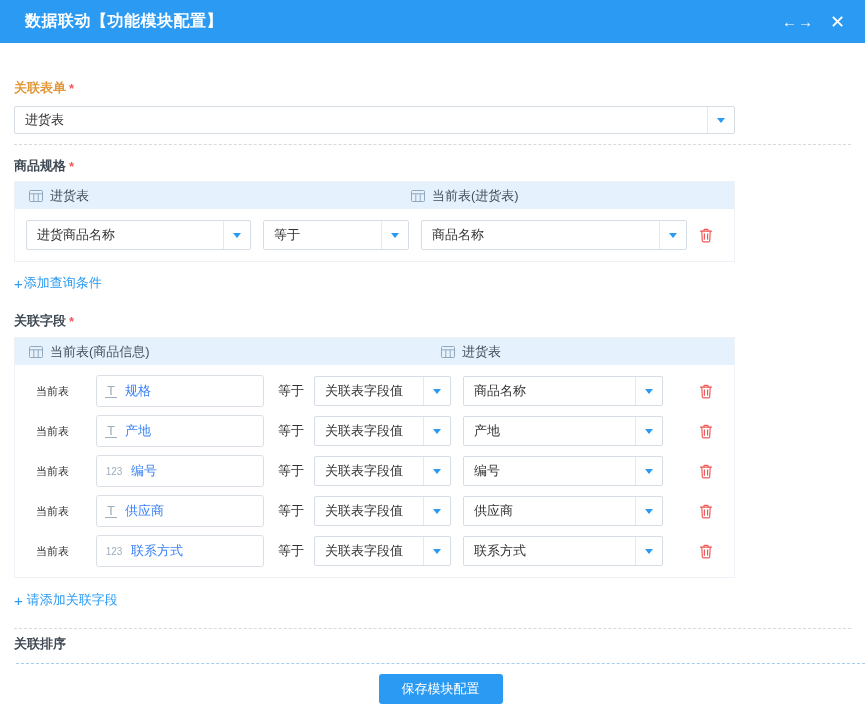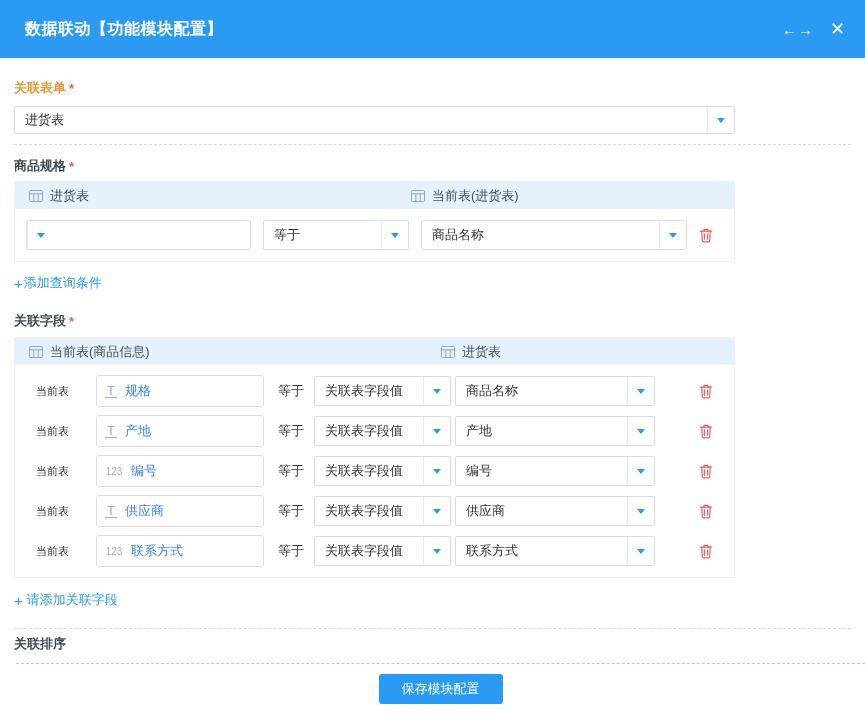"数据联动【功能模块配置】" .titlebar { height: 58px -> 43px }
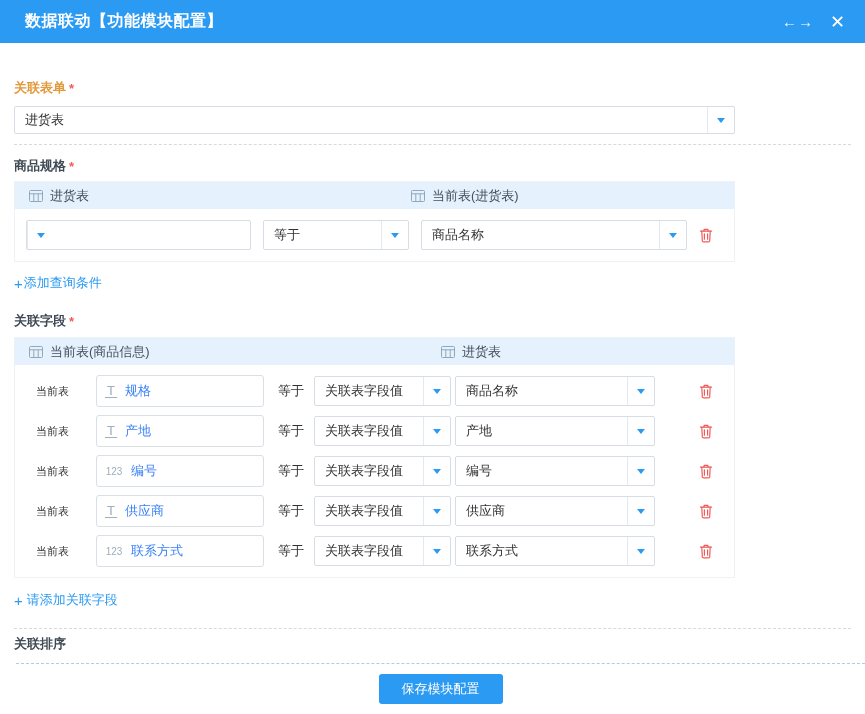"进货商品名称" span.select-value { html: none -> <span>进货商品名称</span> }
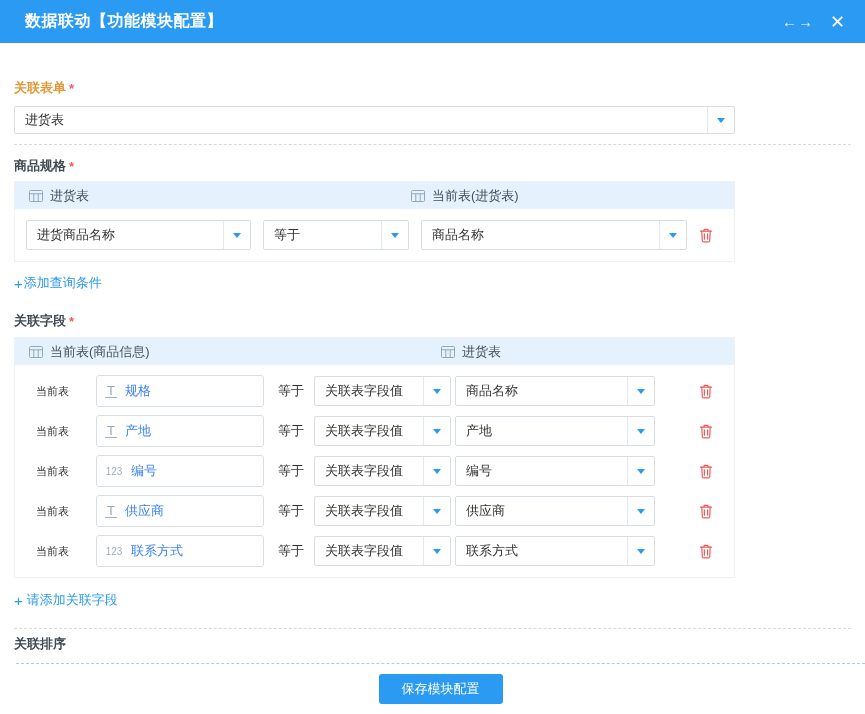"关联表字段值" .select.vsrc { margin-right: 4px -> 12px }
